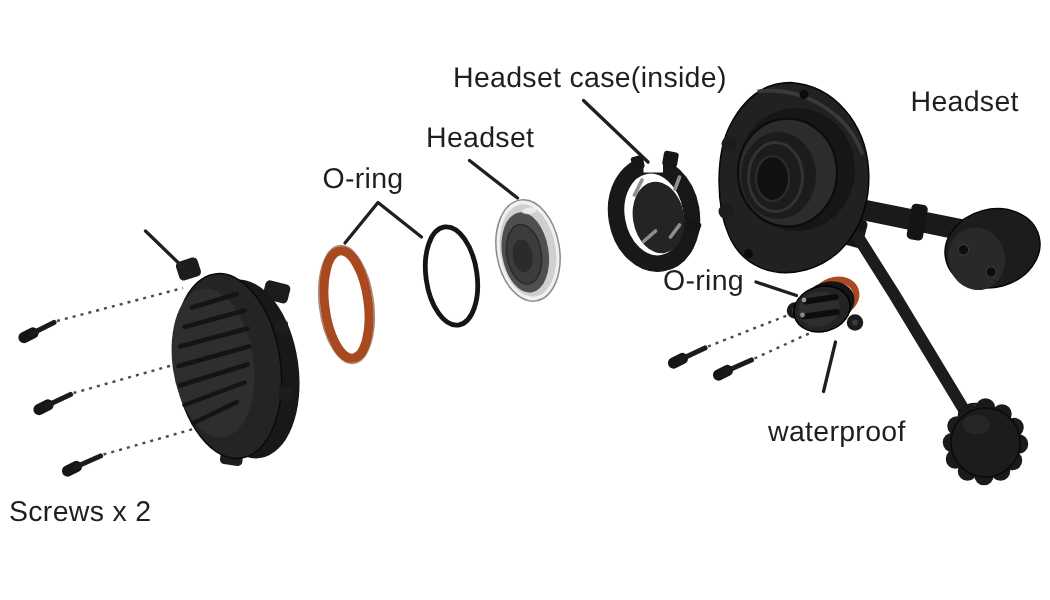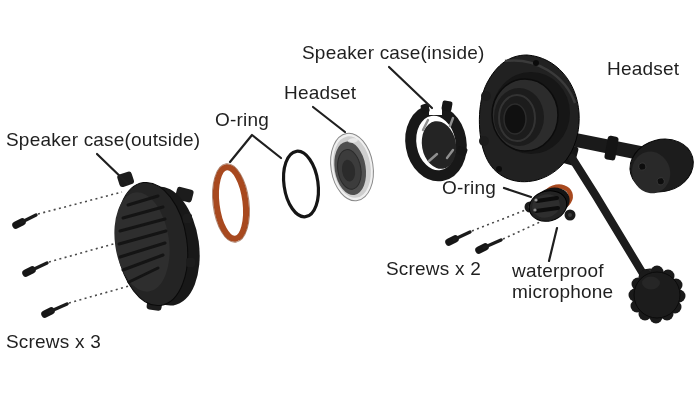"Speaker case(inside)" div.lbl { text: Speaker -> Headset }
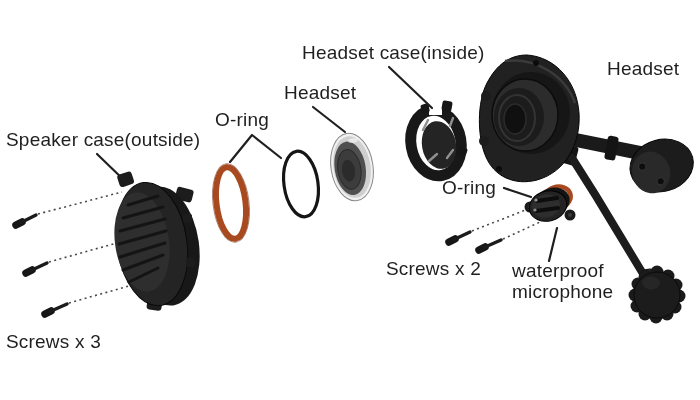"Speaker case(outside)" div.lbl { html: <div>Speaker case(outside)</div> -> none }
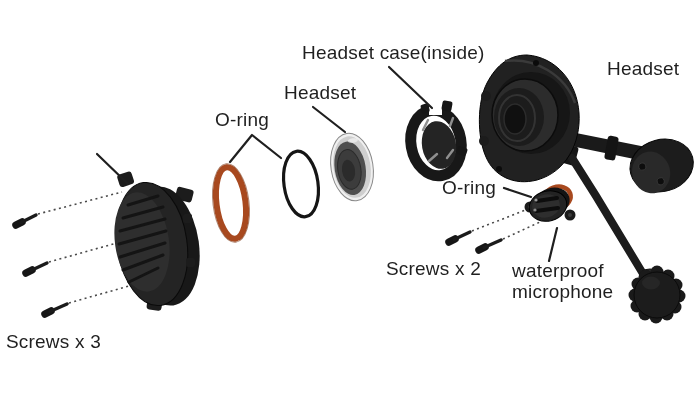"Screws x 2" div.lbl { html: <div>Screws x 2</div> -> none }
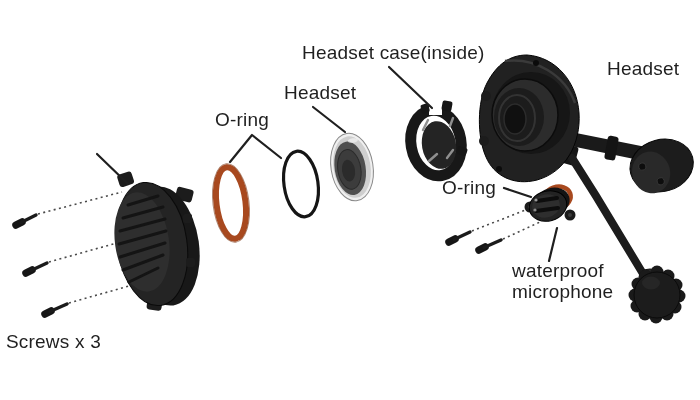"waterproof" div.lbl { top: 260px -> 278px }
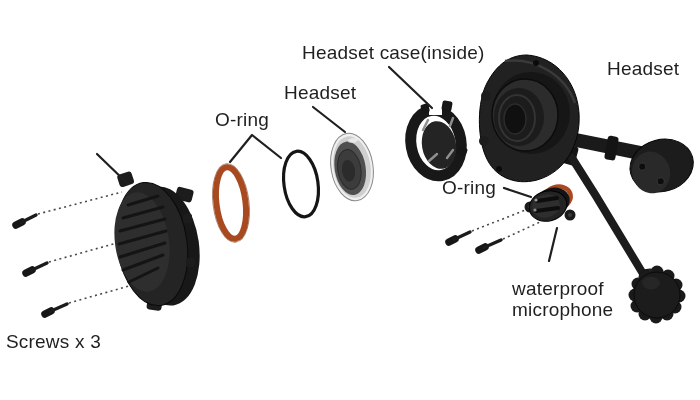"microphone" div { html: <div>microphone</div> -> none }
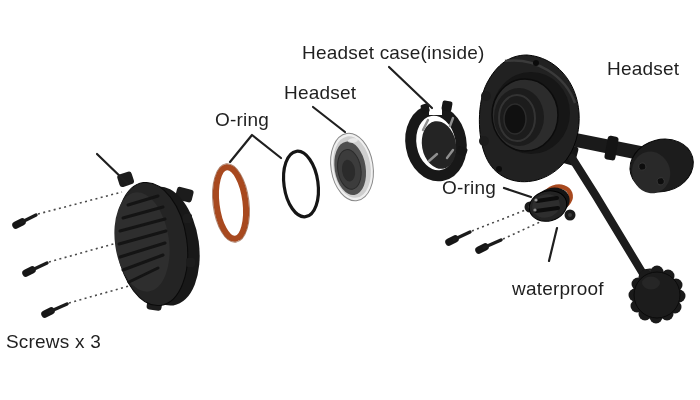"Screws x 3" div.lbl { text: 3 -> 2 }
